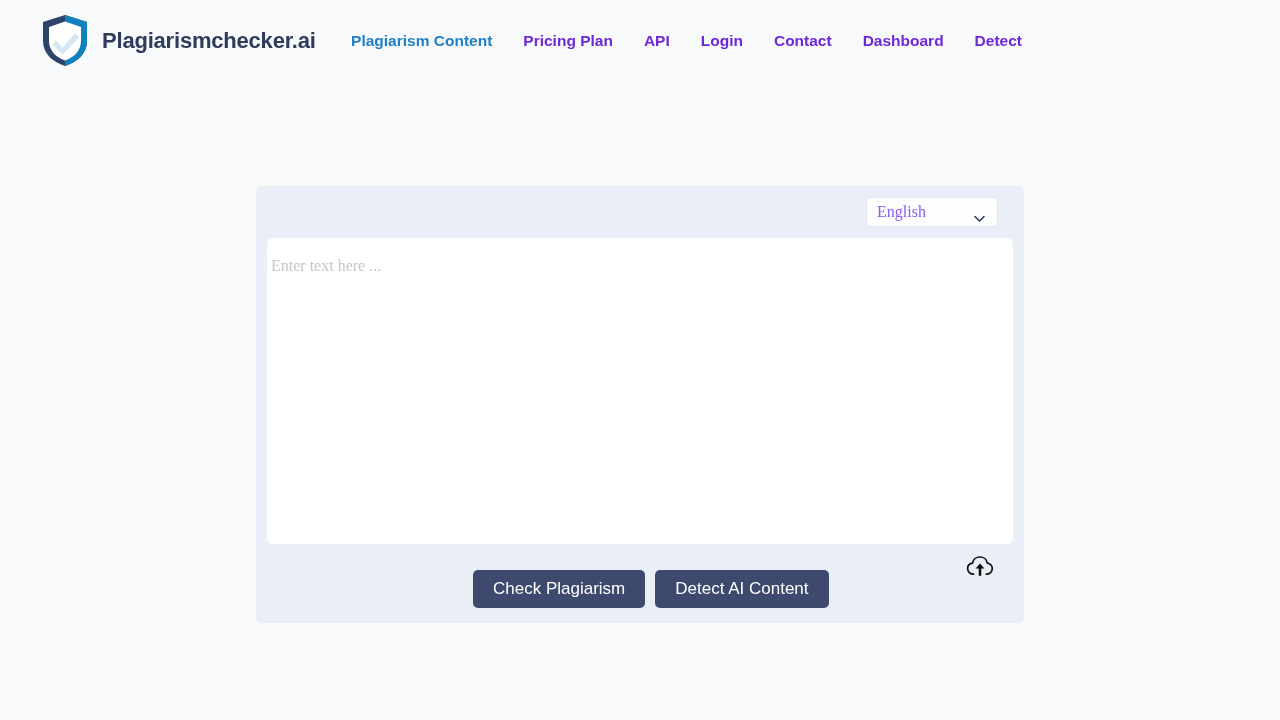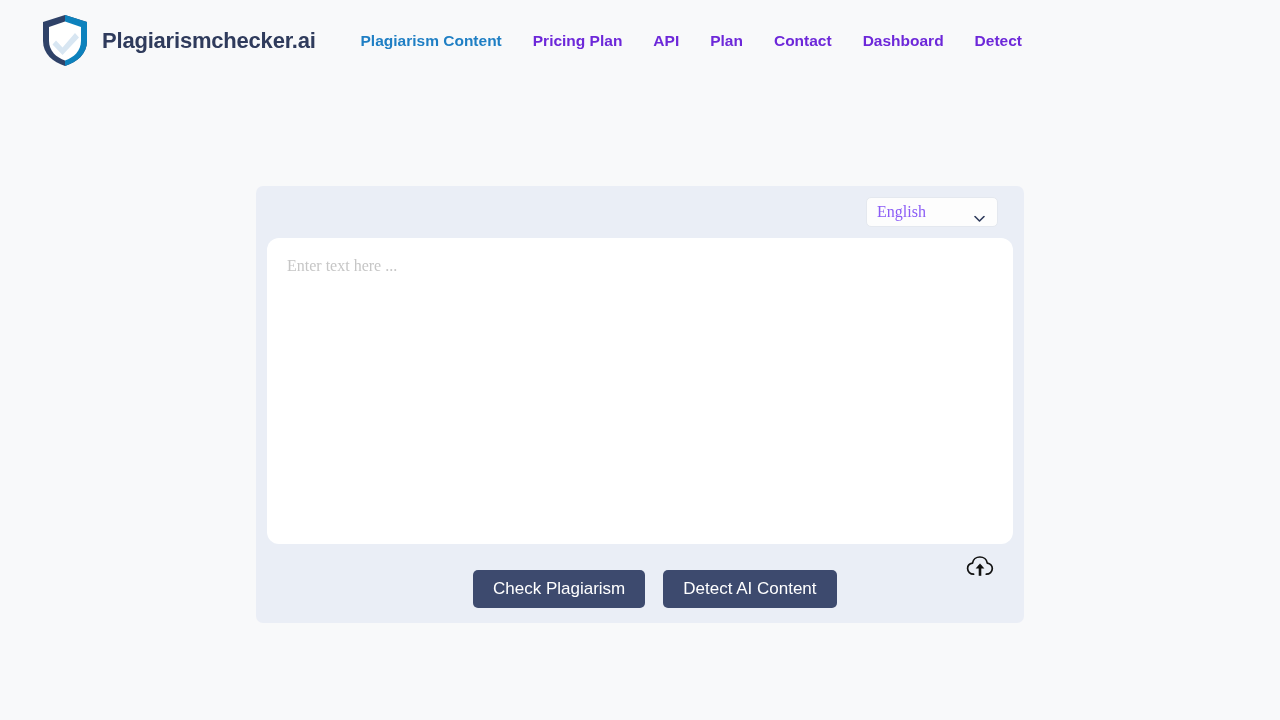"Plan" a.nav-item { text: Plan -> Login }
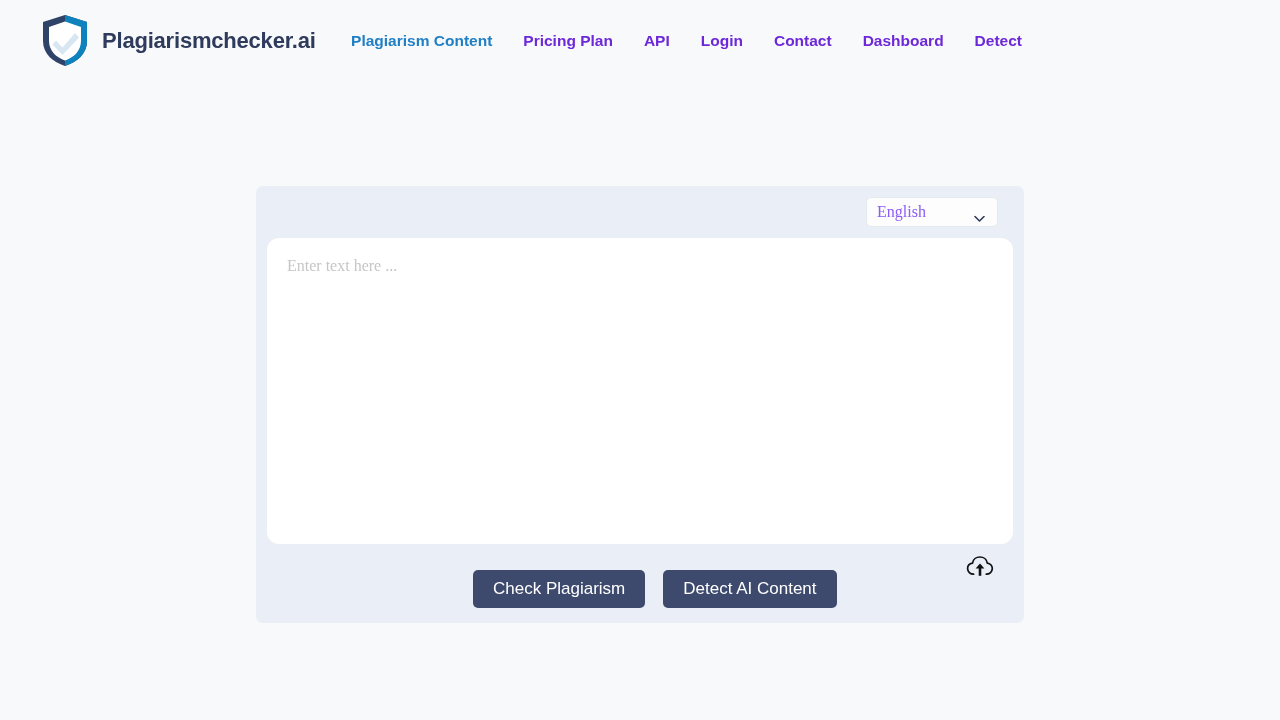"Enter text here ..." .editor { border-radius: 12px -> 6px; padding: 16px 20px -> 16px 4px }
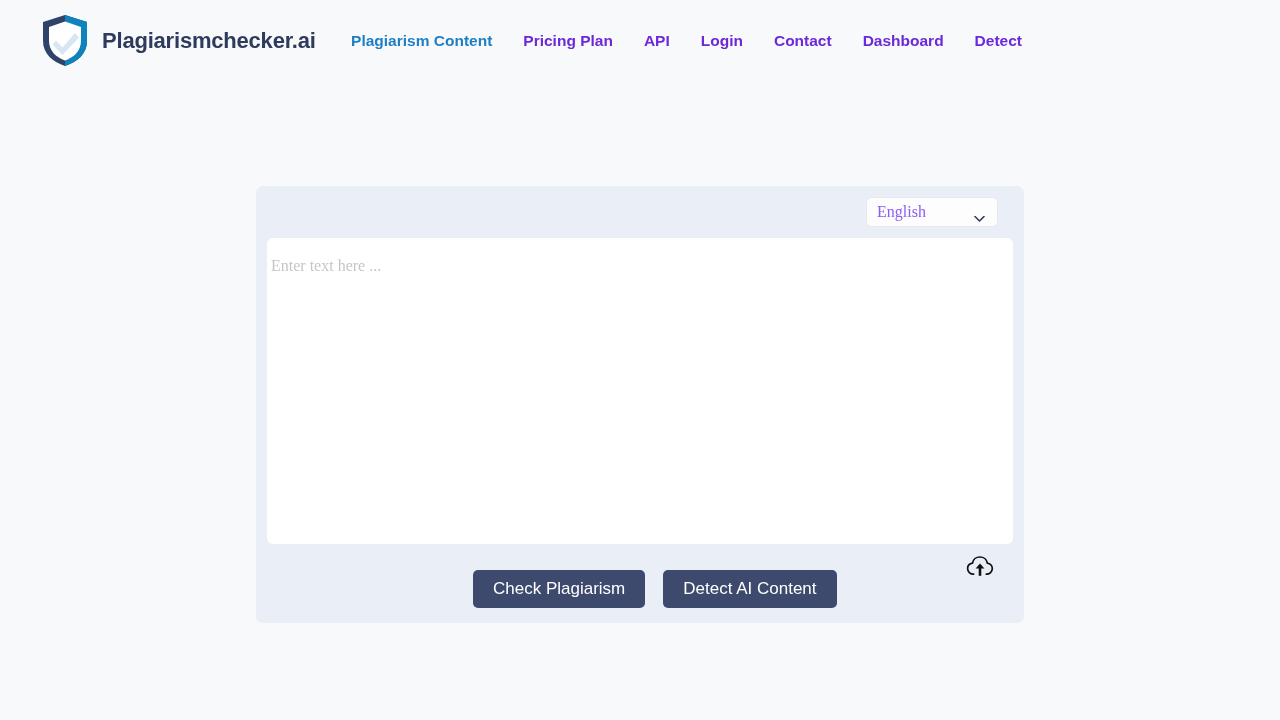"Check Plagiarism" .actions { gap: 18px -> 10px }
